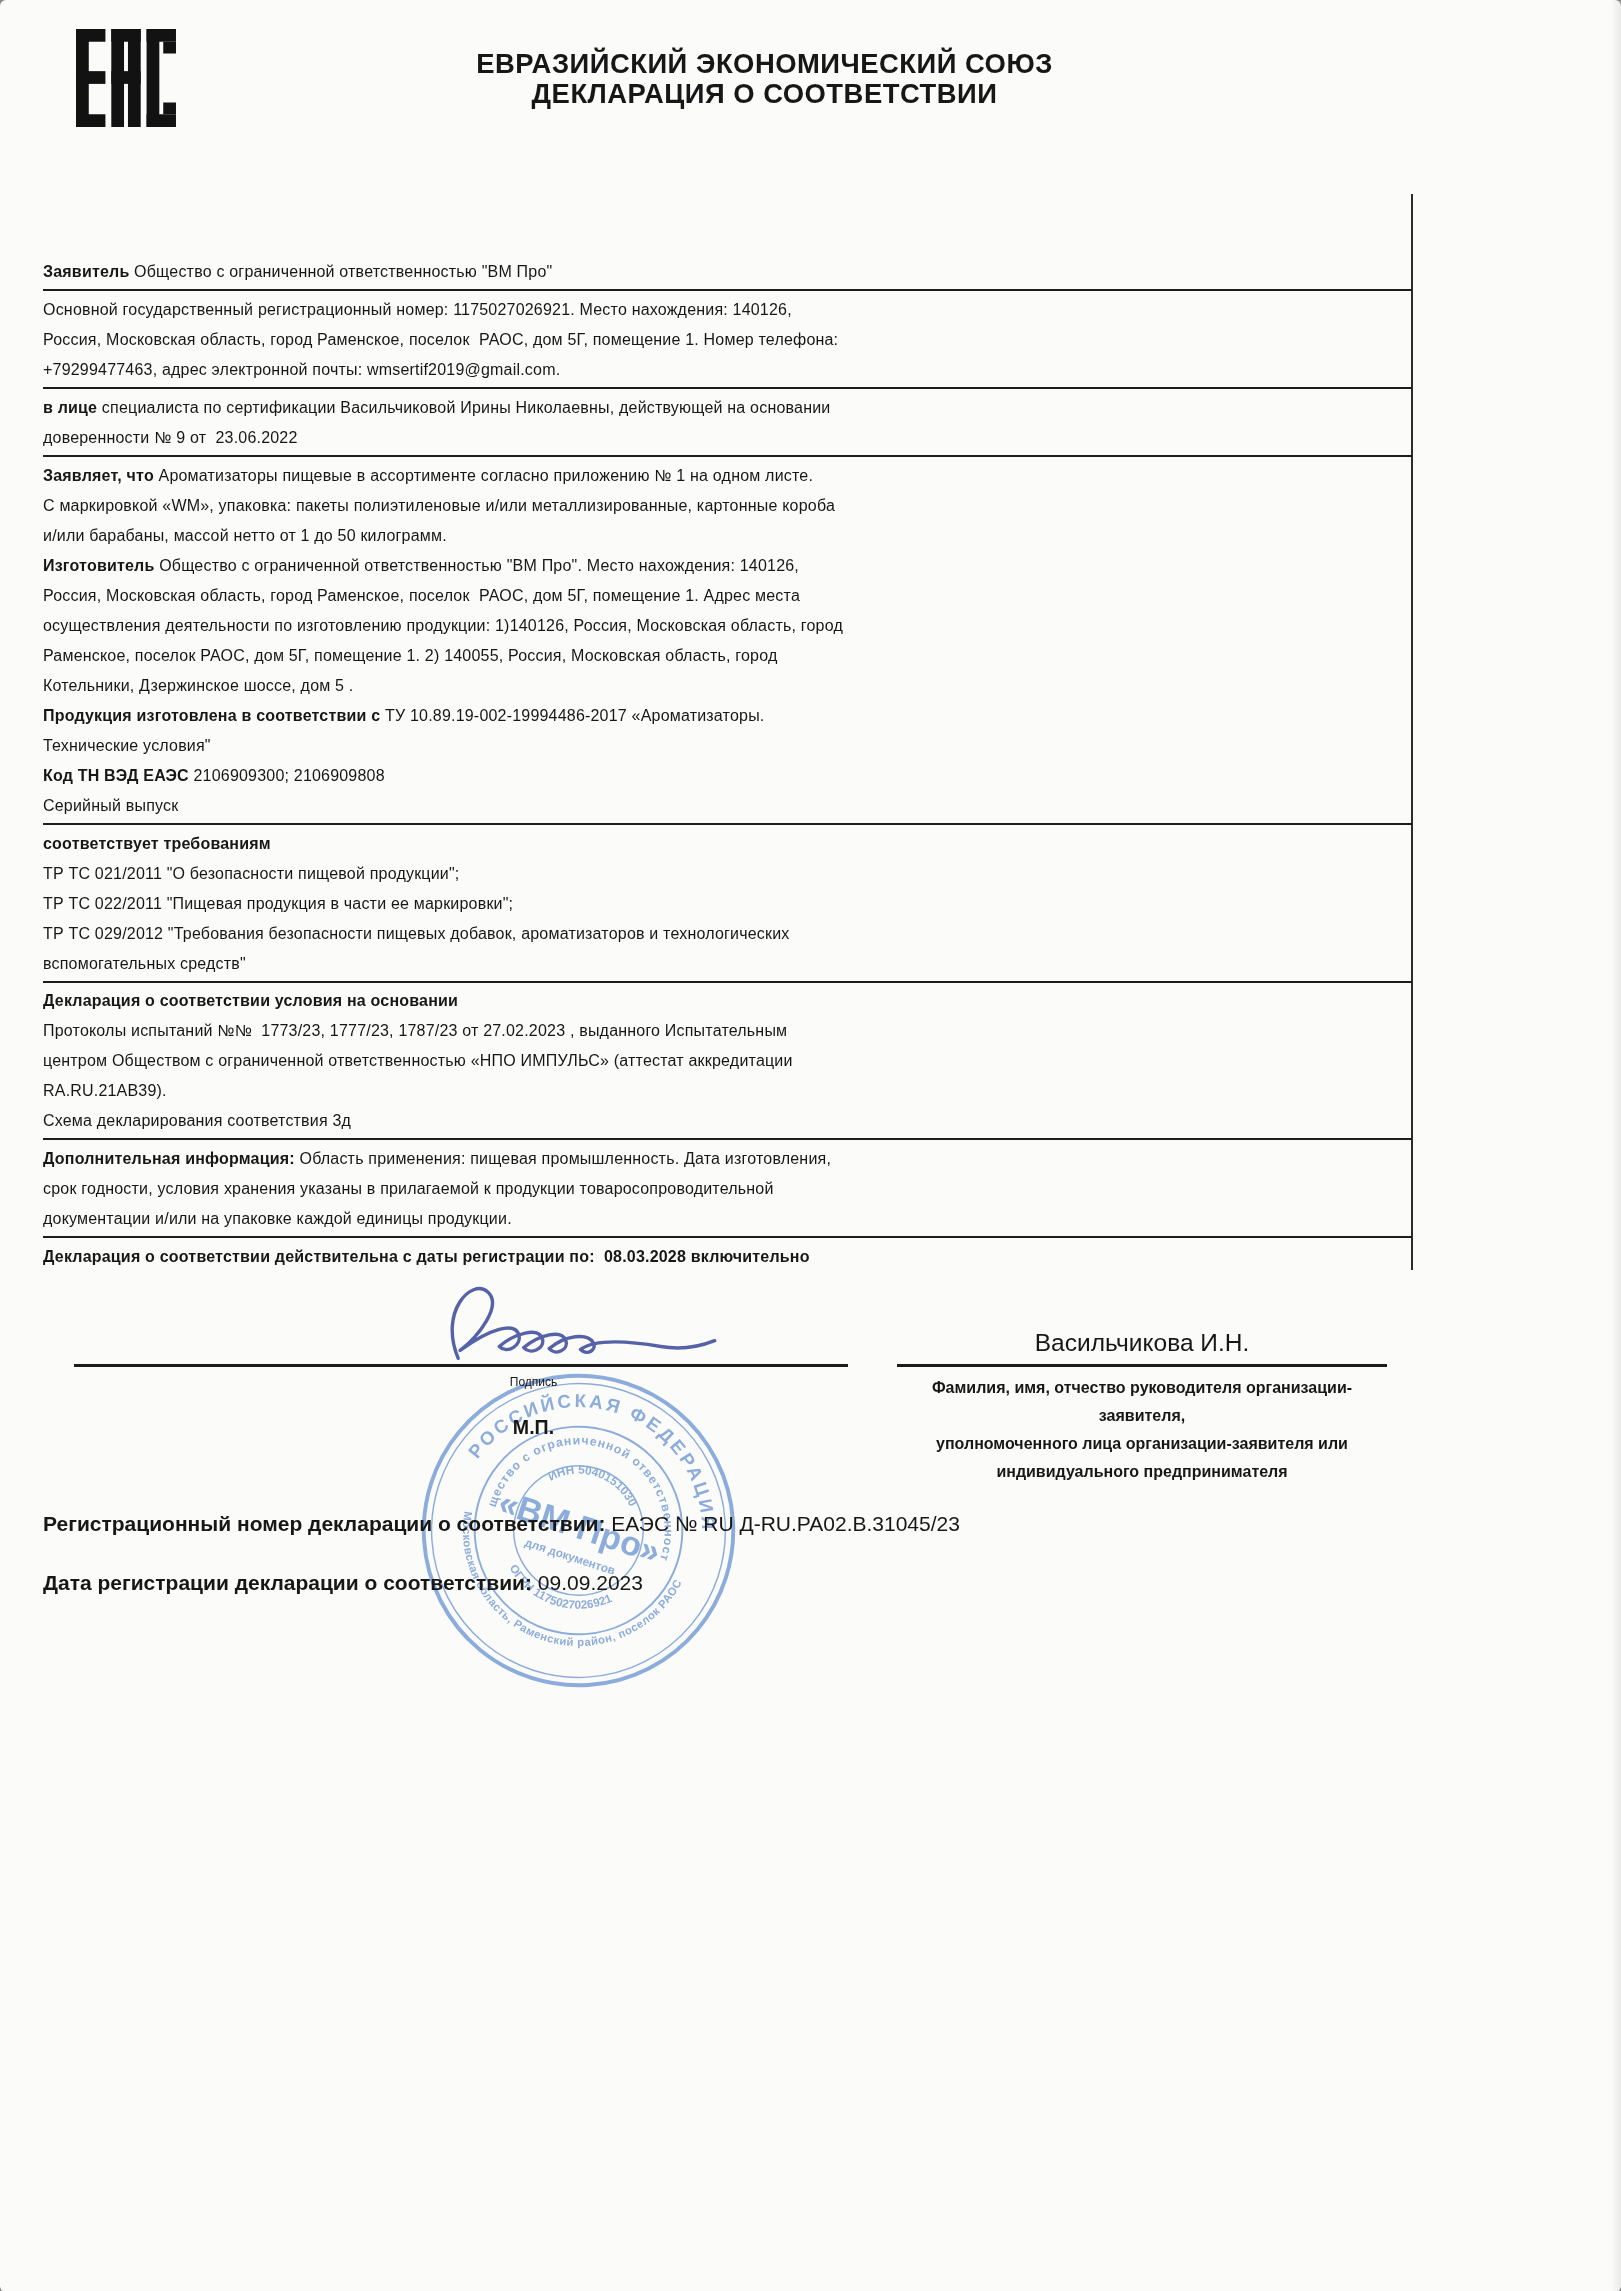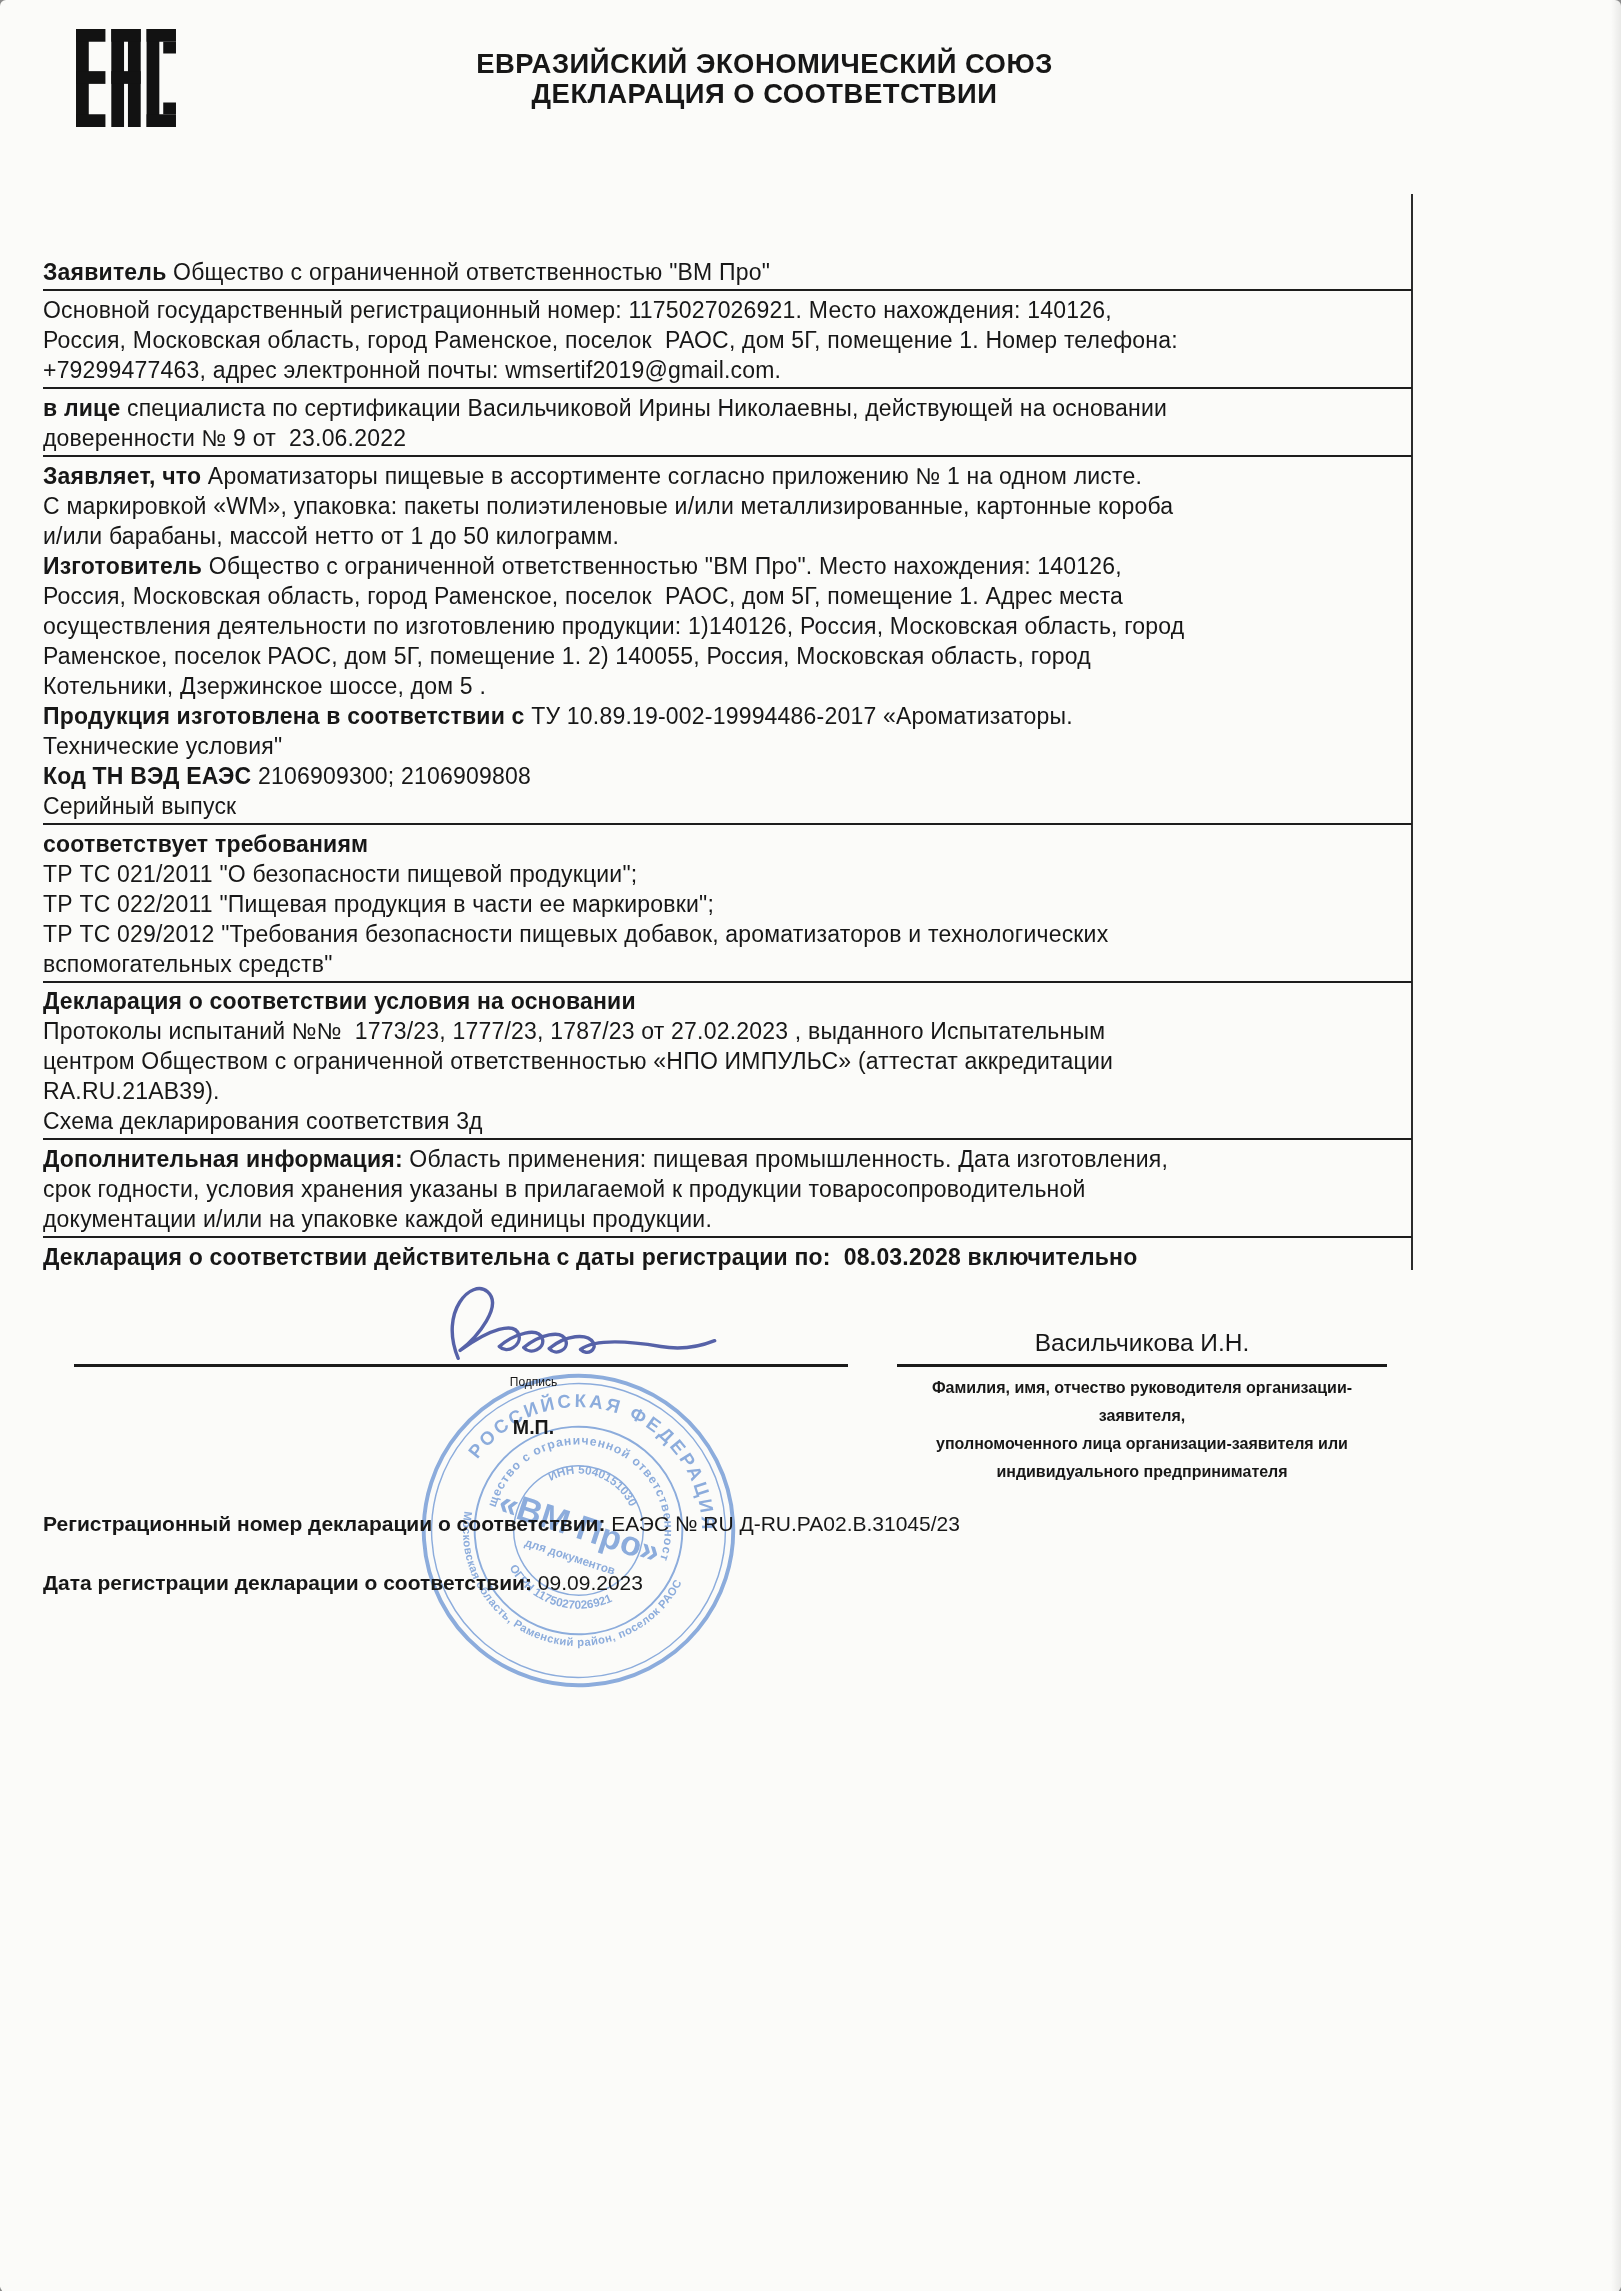"Заявитель Общество с ограниченной" .ln { font-size: 23px -> 16px }
